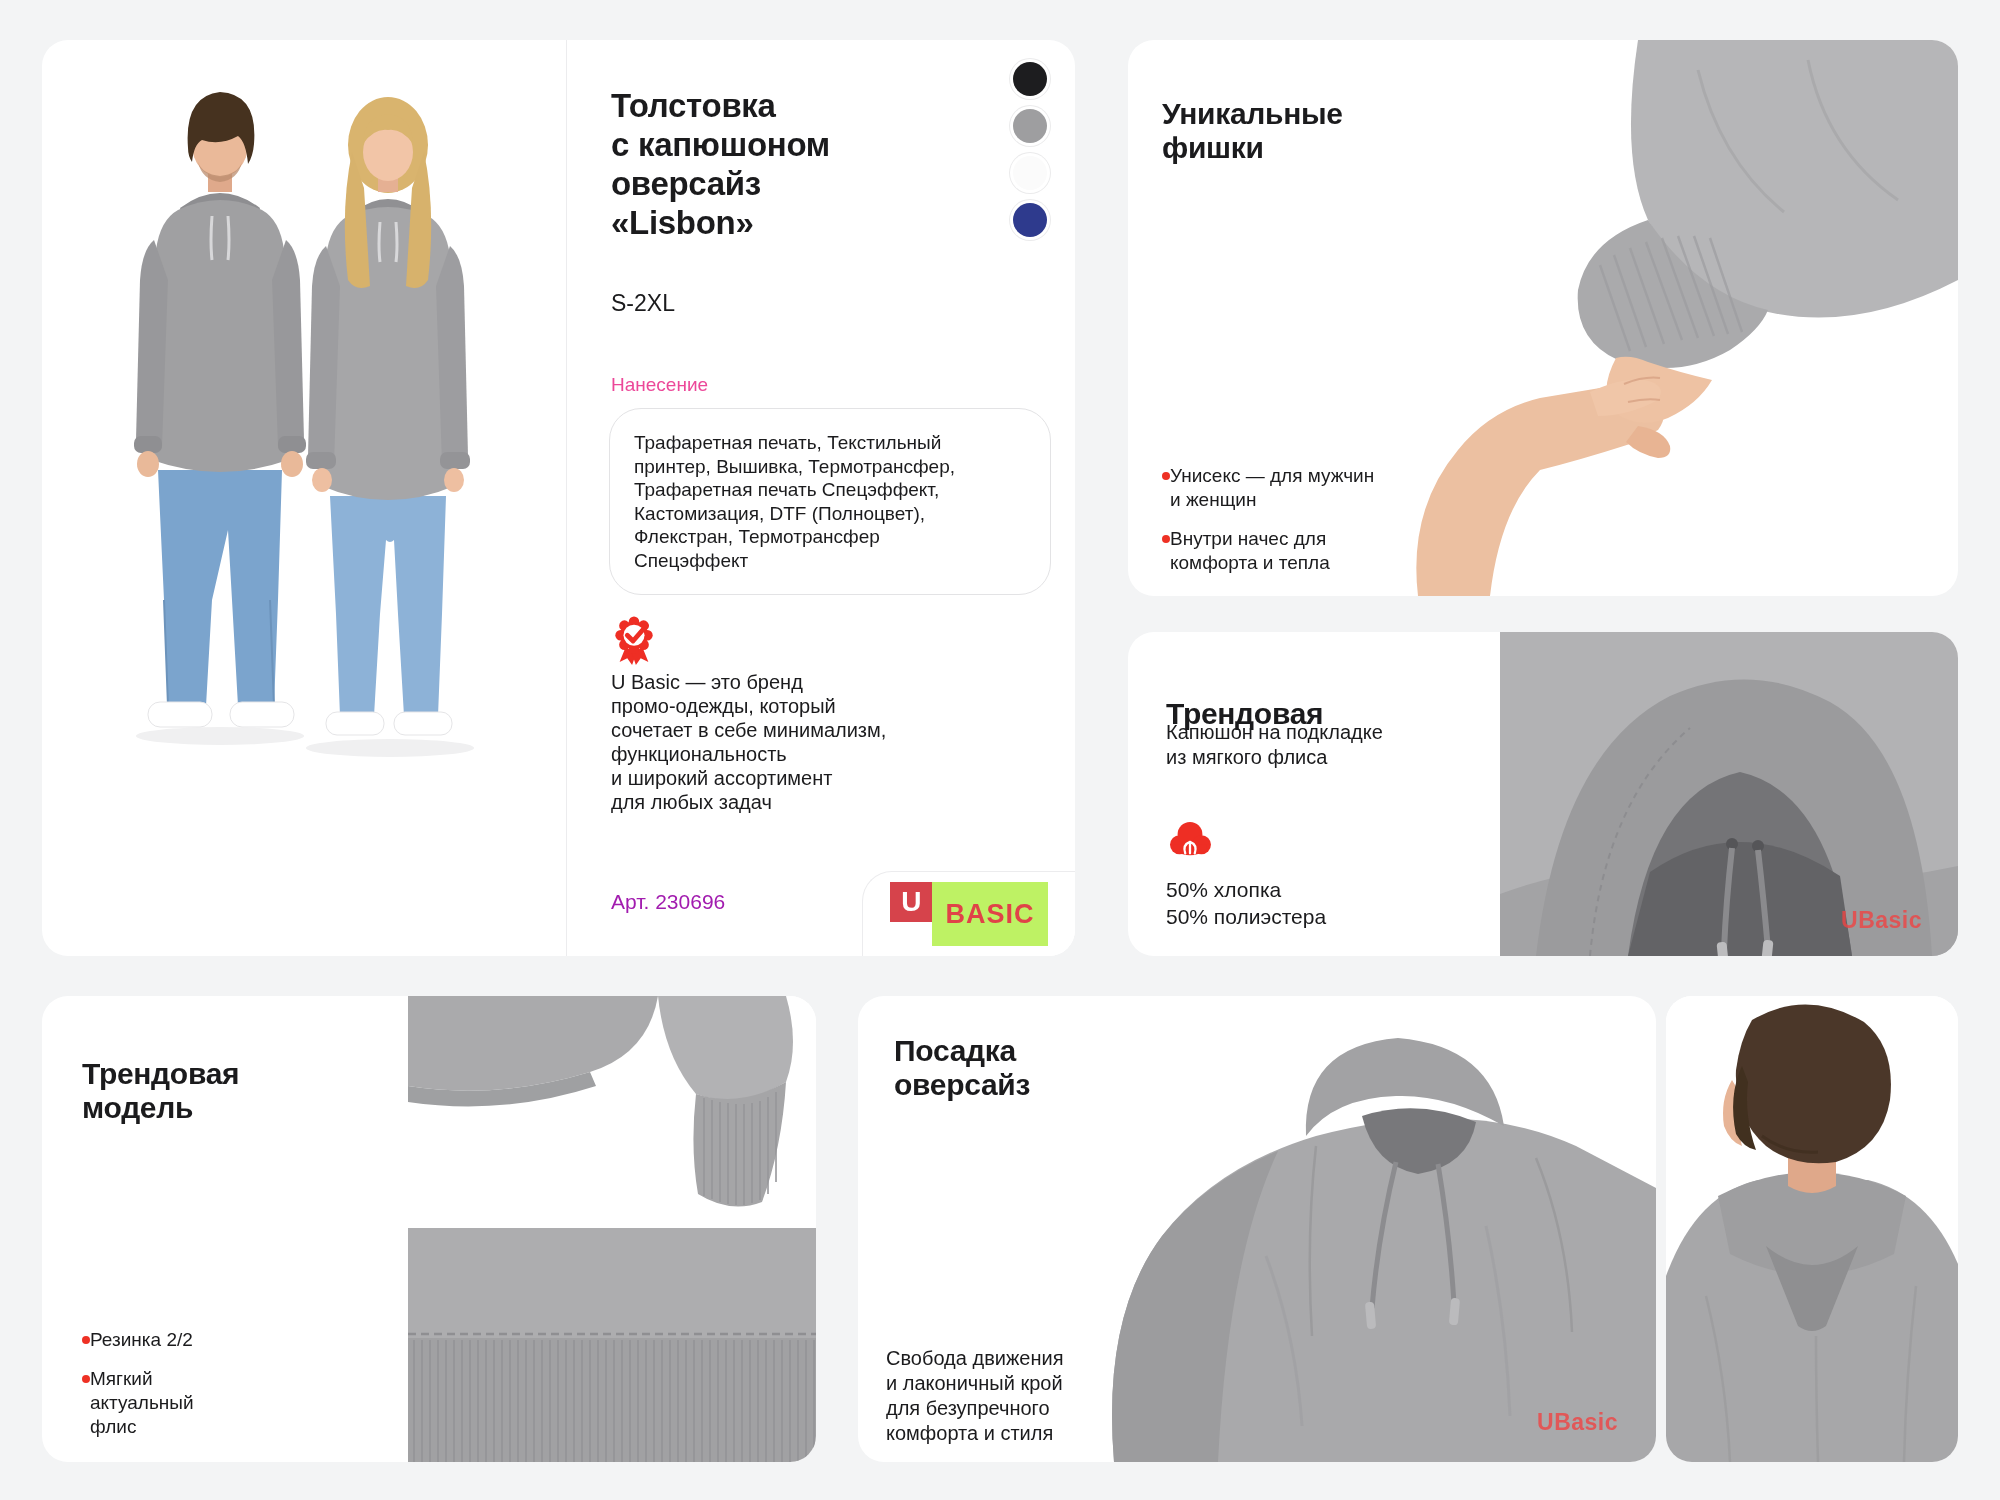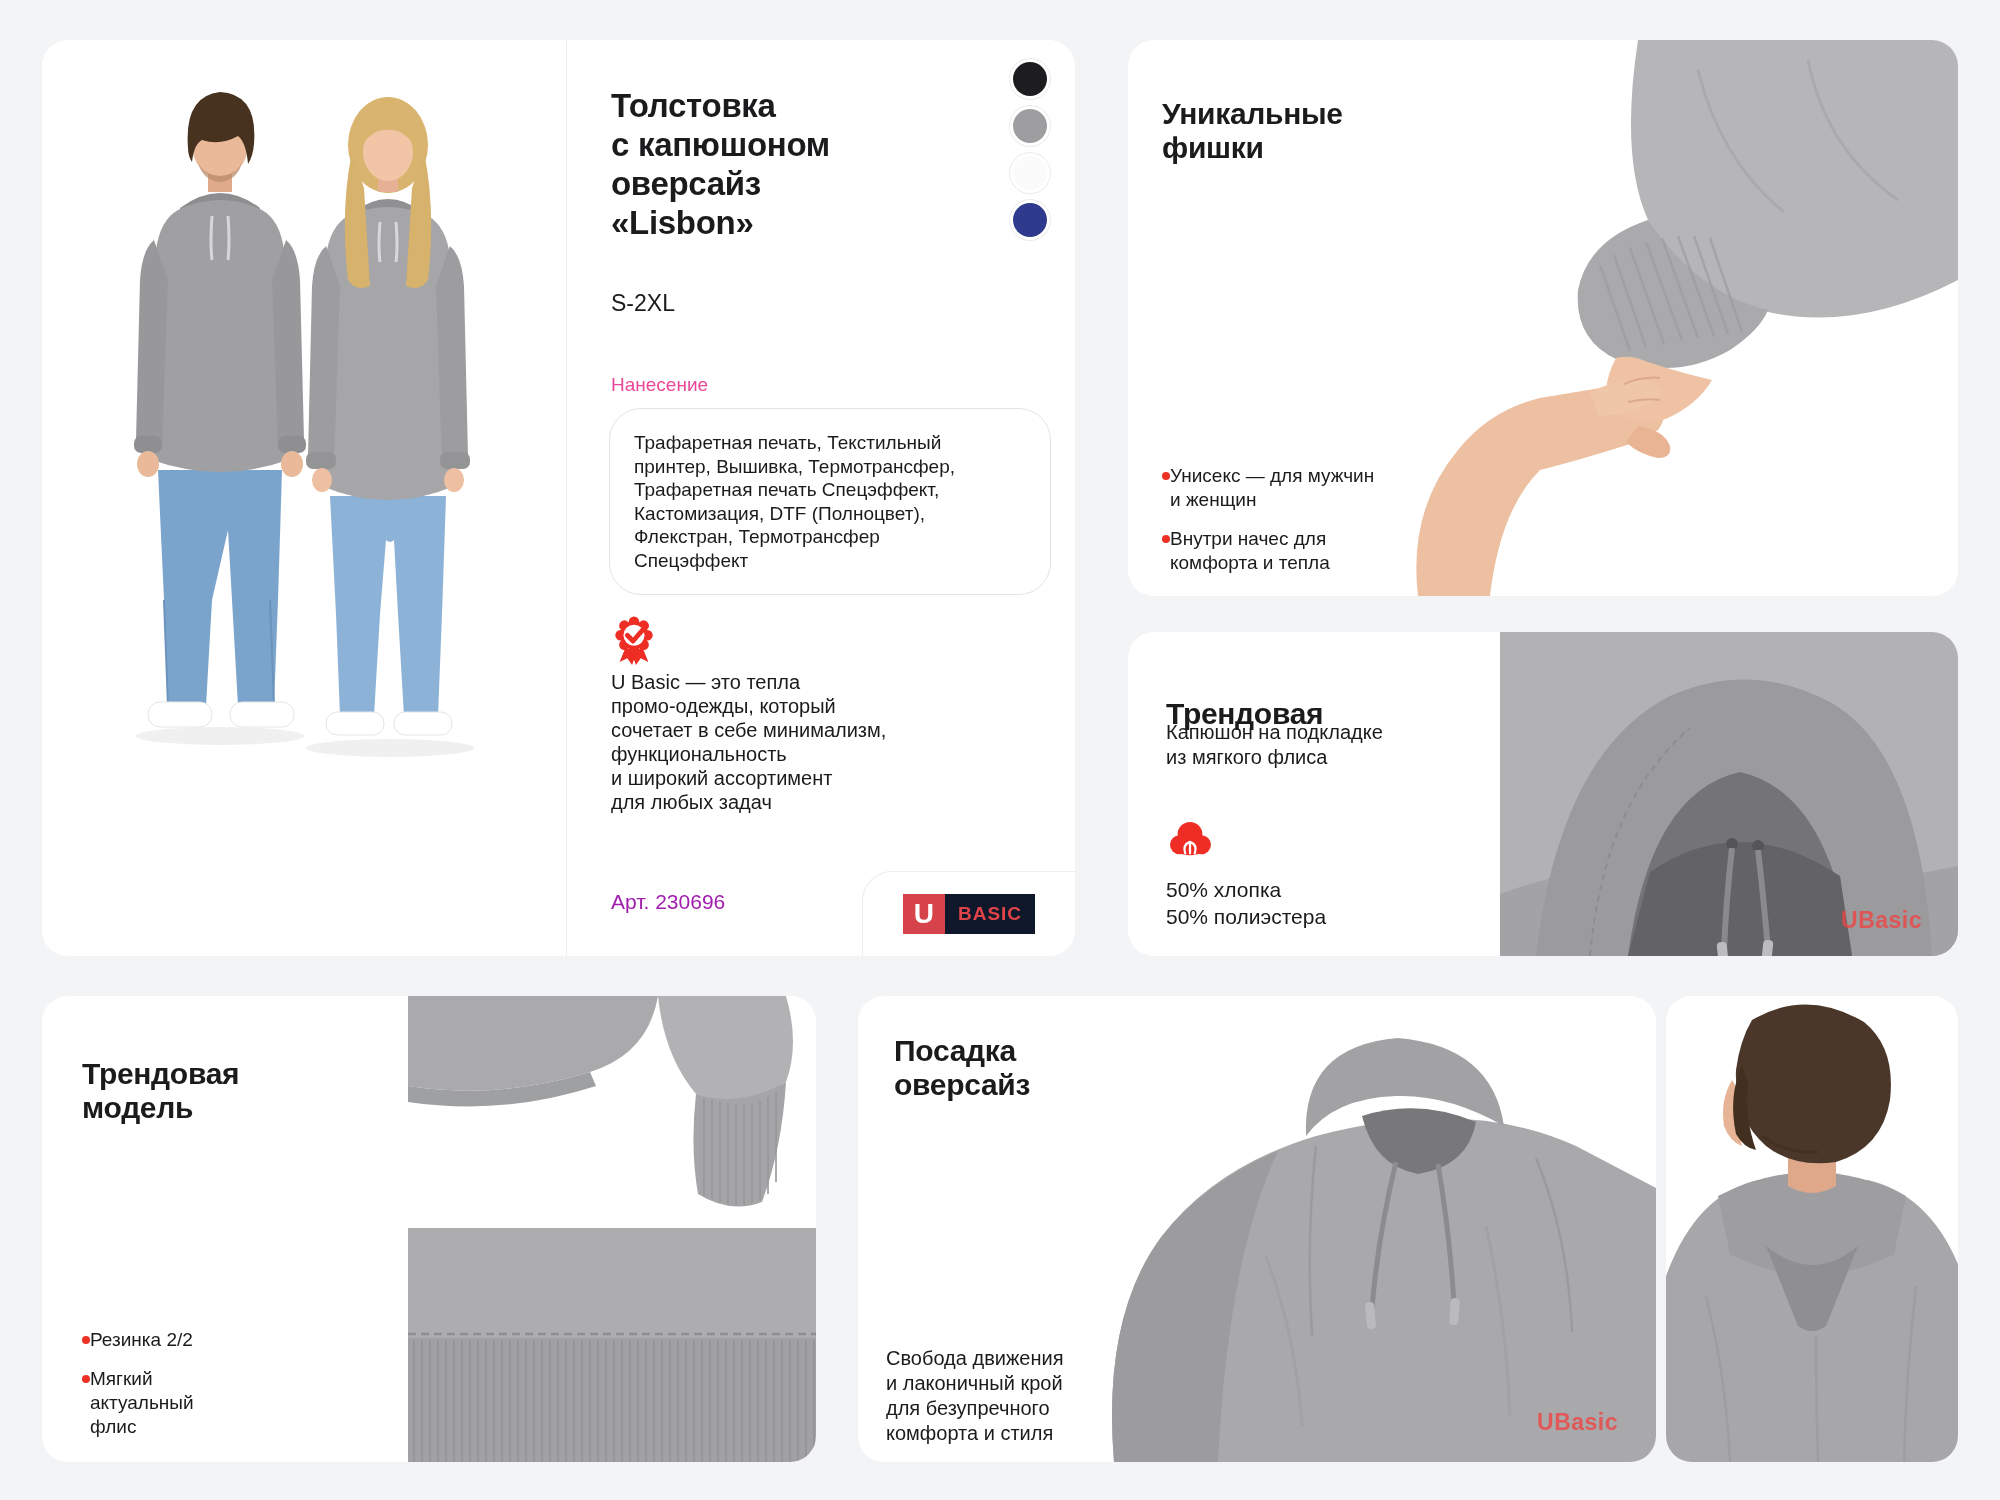"U Basic — это тепла" div.abs { text: тепла -> бренд }
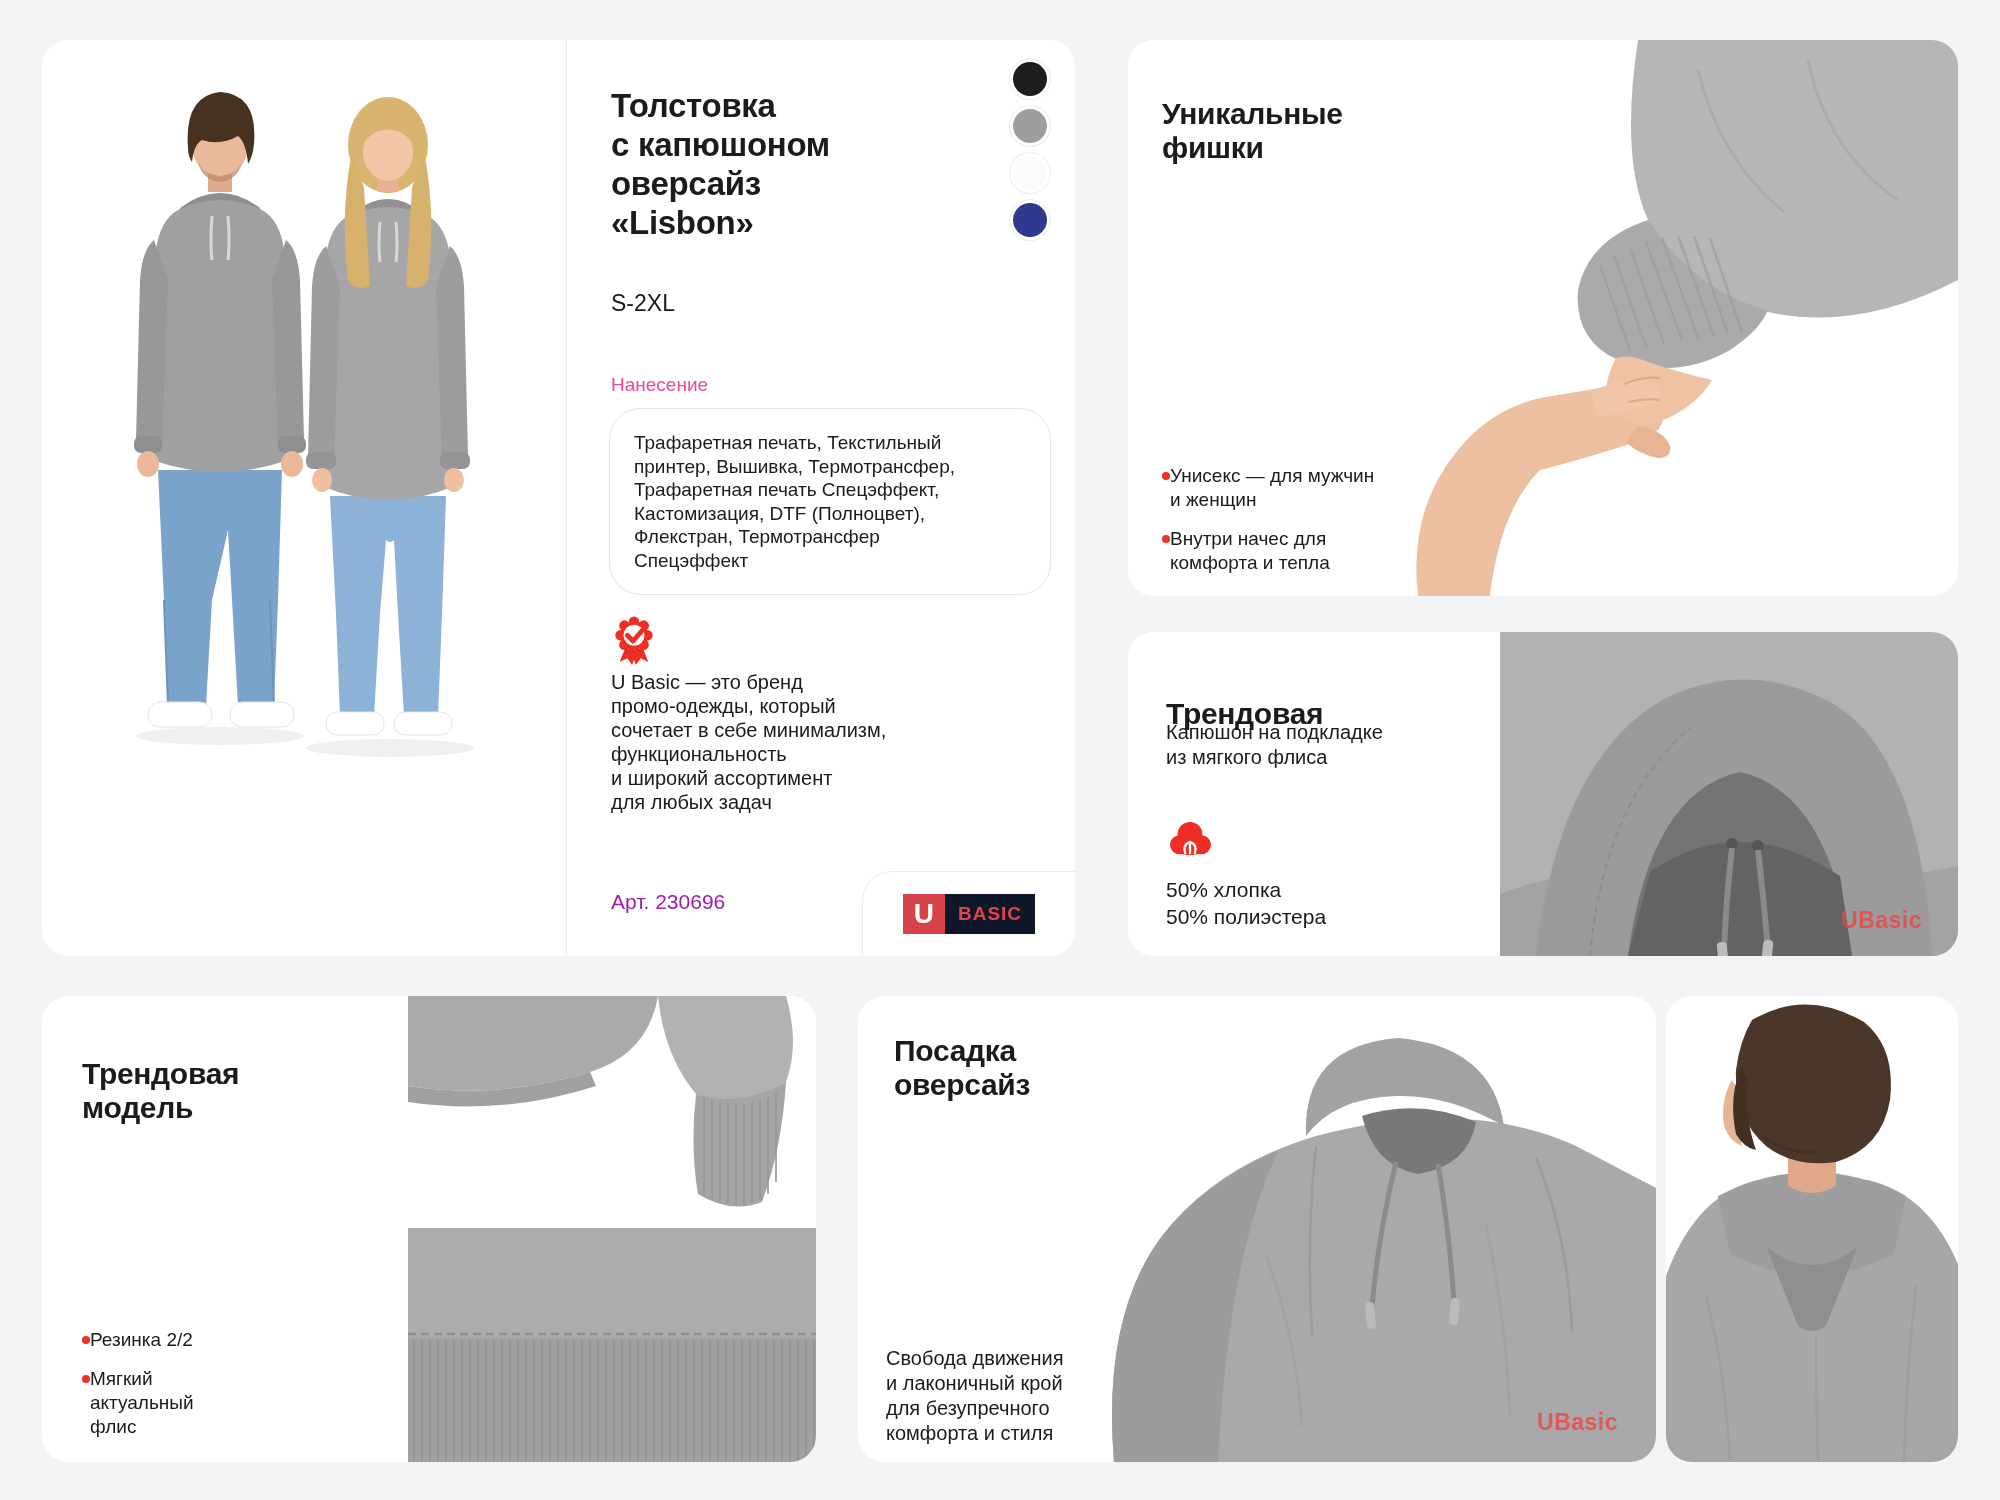"BASIC" .logo-basic { background: #0f172a -> #bef264; font-size: 19px -> 27px; padding: 0 13px -> 12px 13px }
